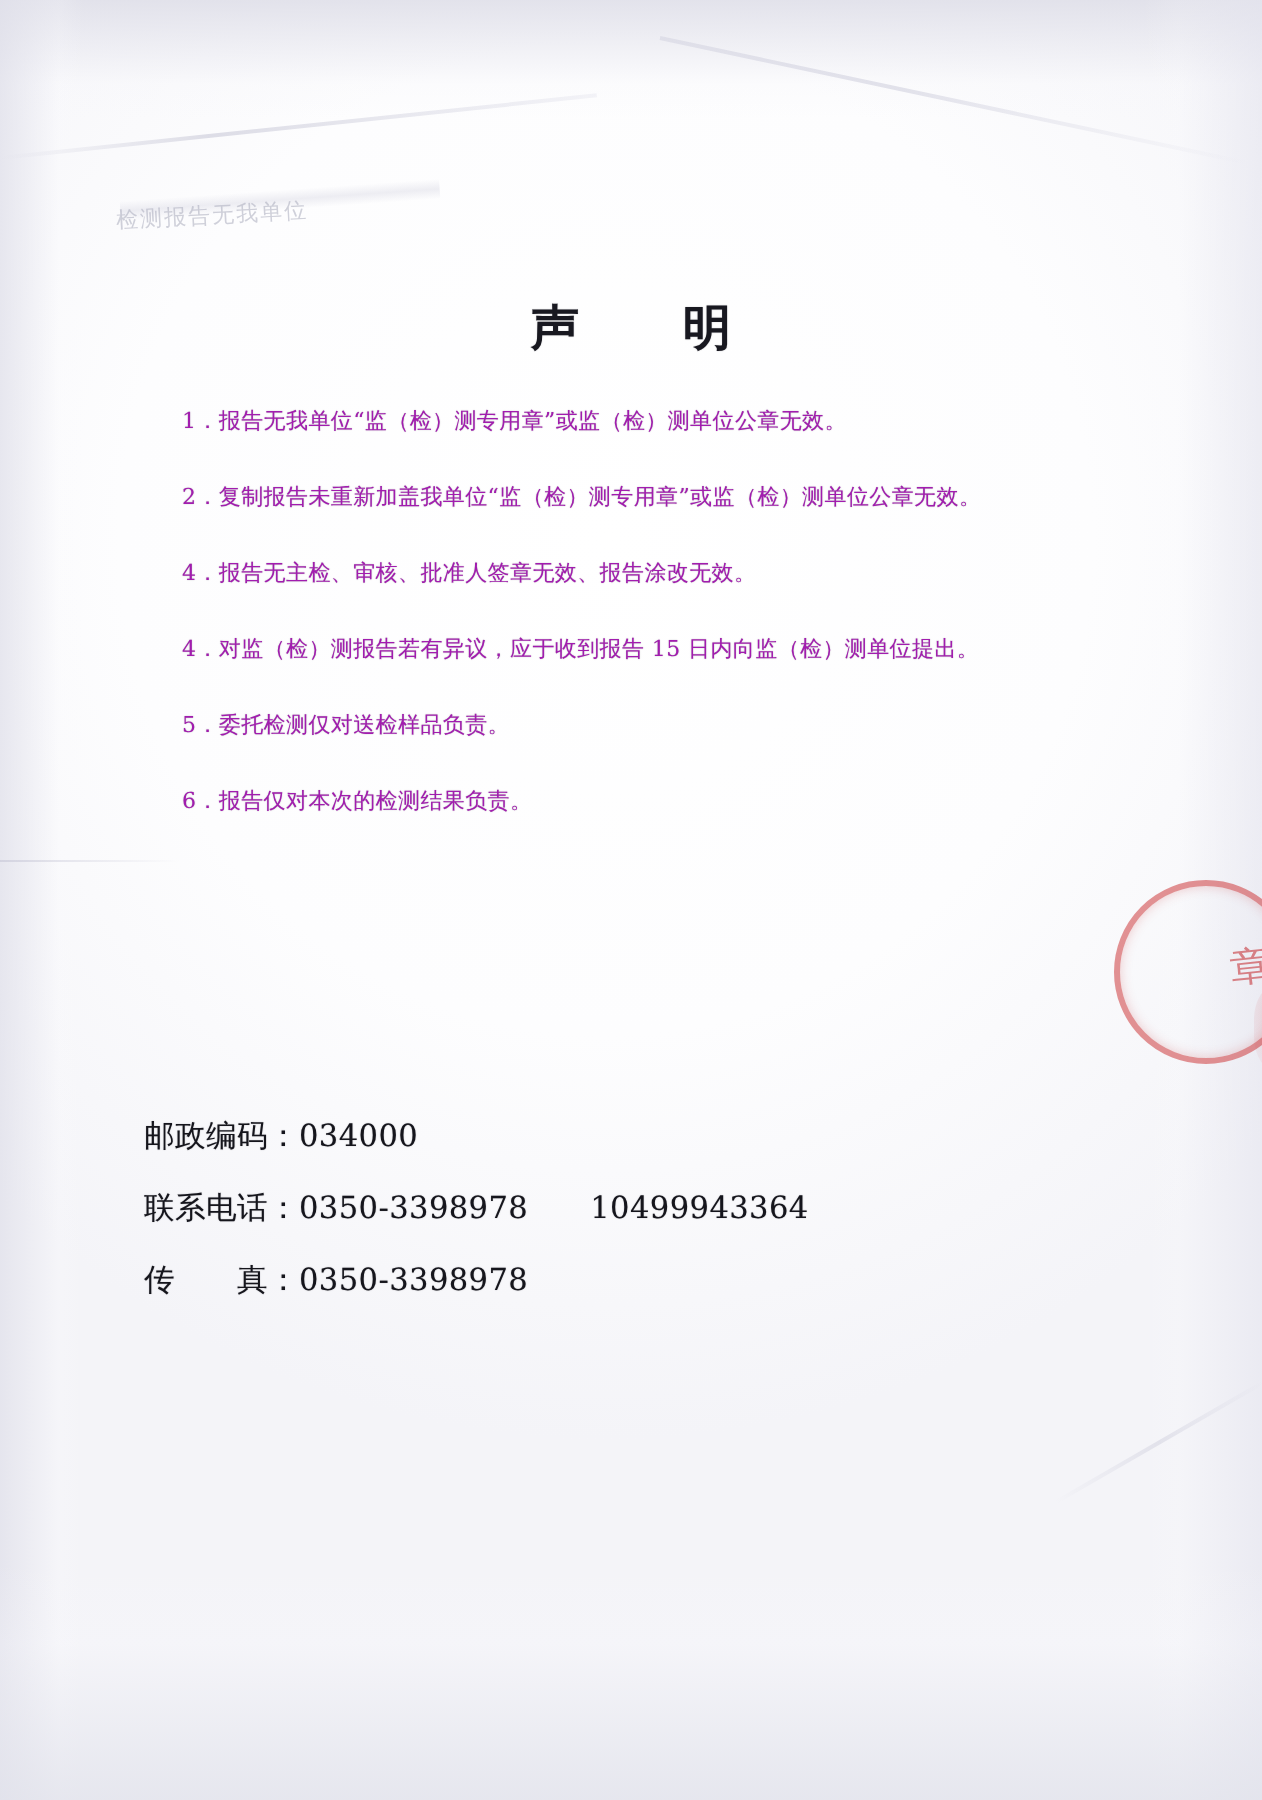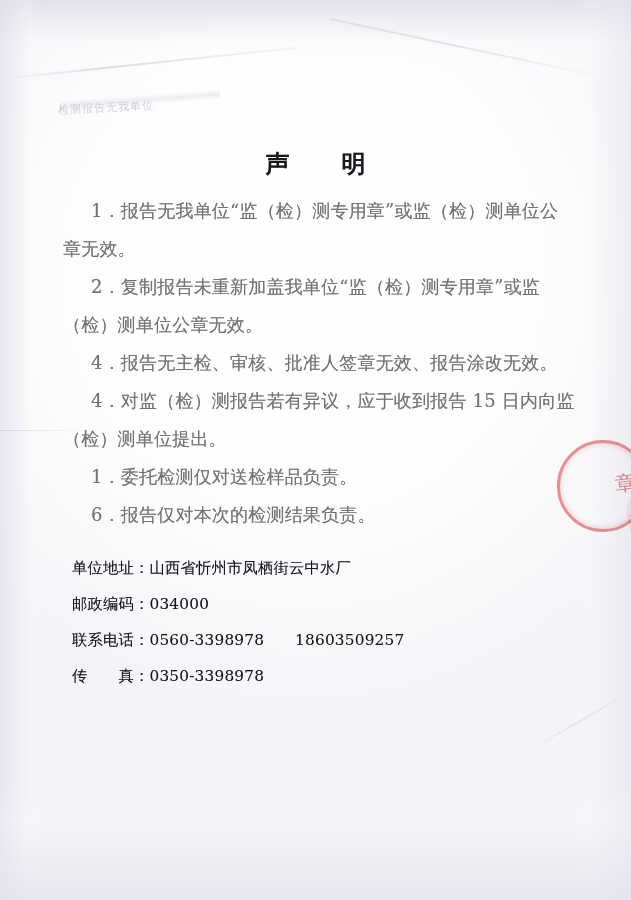"1．报告无我单位“监（检）测专用章”或监（检）测单位公章无效。" .body-block { color: #737373 -> #a21caf; font-size: 18px -> 11px }
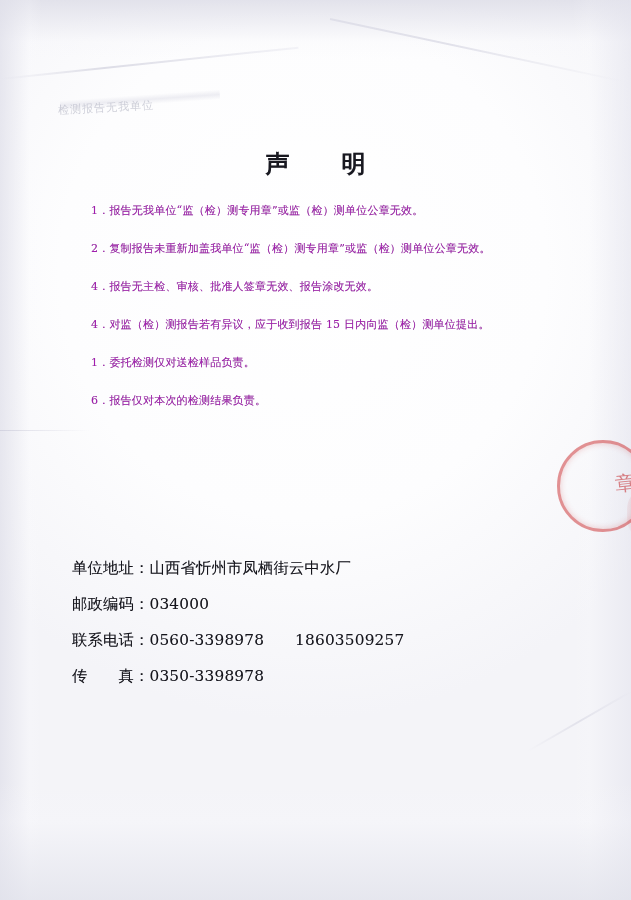"1．委托检测仅对送检样品负责。" p.clause { text: 1 -> 5 }
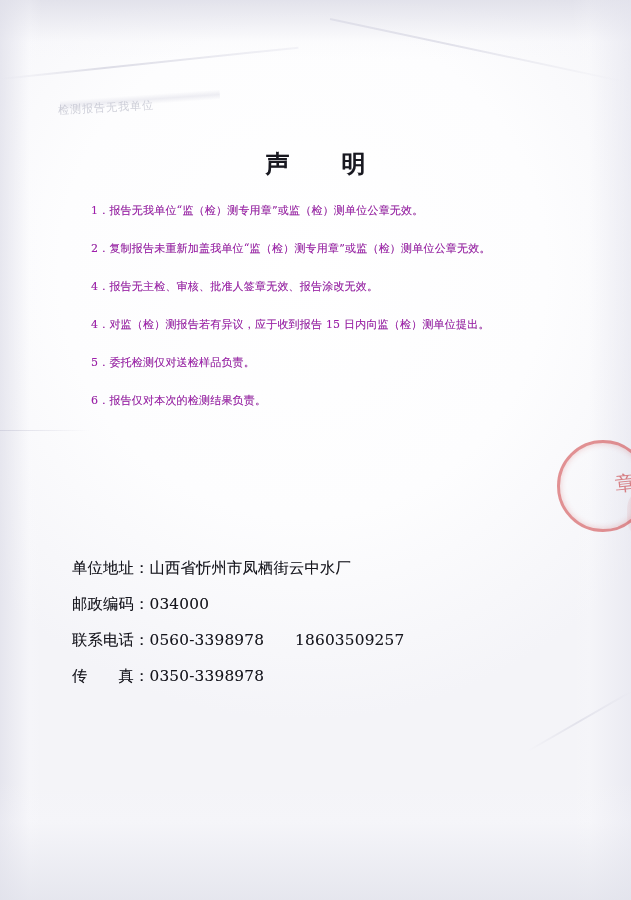"单位地址：山西省忻州市凤栖街云中水厂" p.contact-row { html: <p>单位地址：山西省忻州市凤栖街云中水厂</p> -> none }
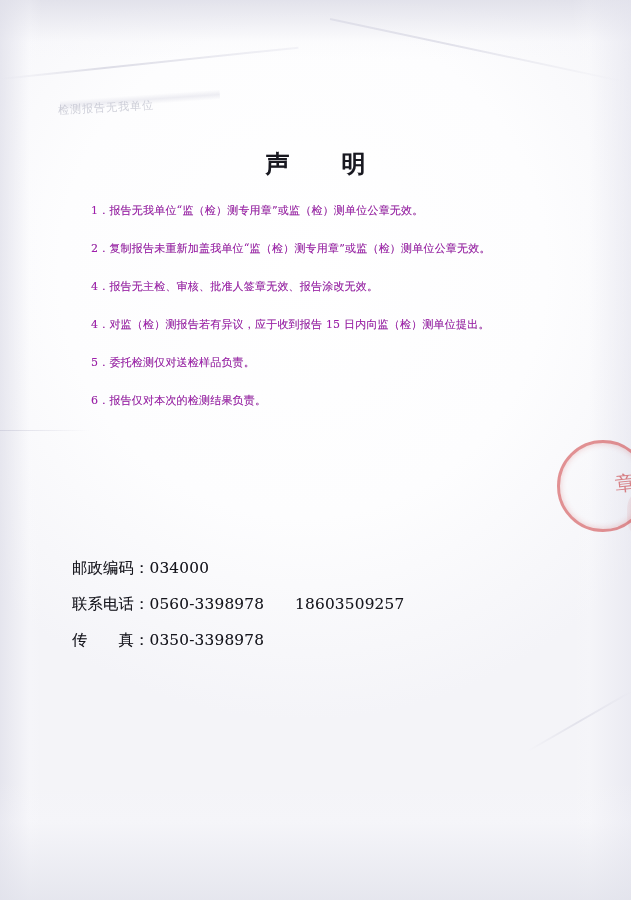"联系电话：0560-3398978 18603509257" p.contact-row { text: 0560-3398978　　18603509257 -> 0350-3398978　　10499943364 }
